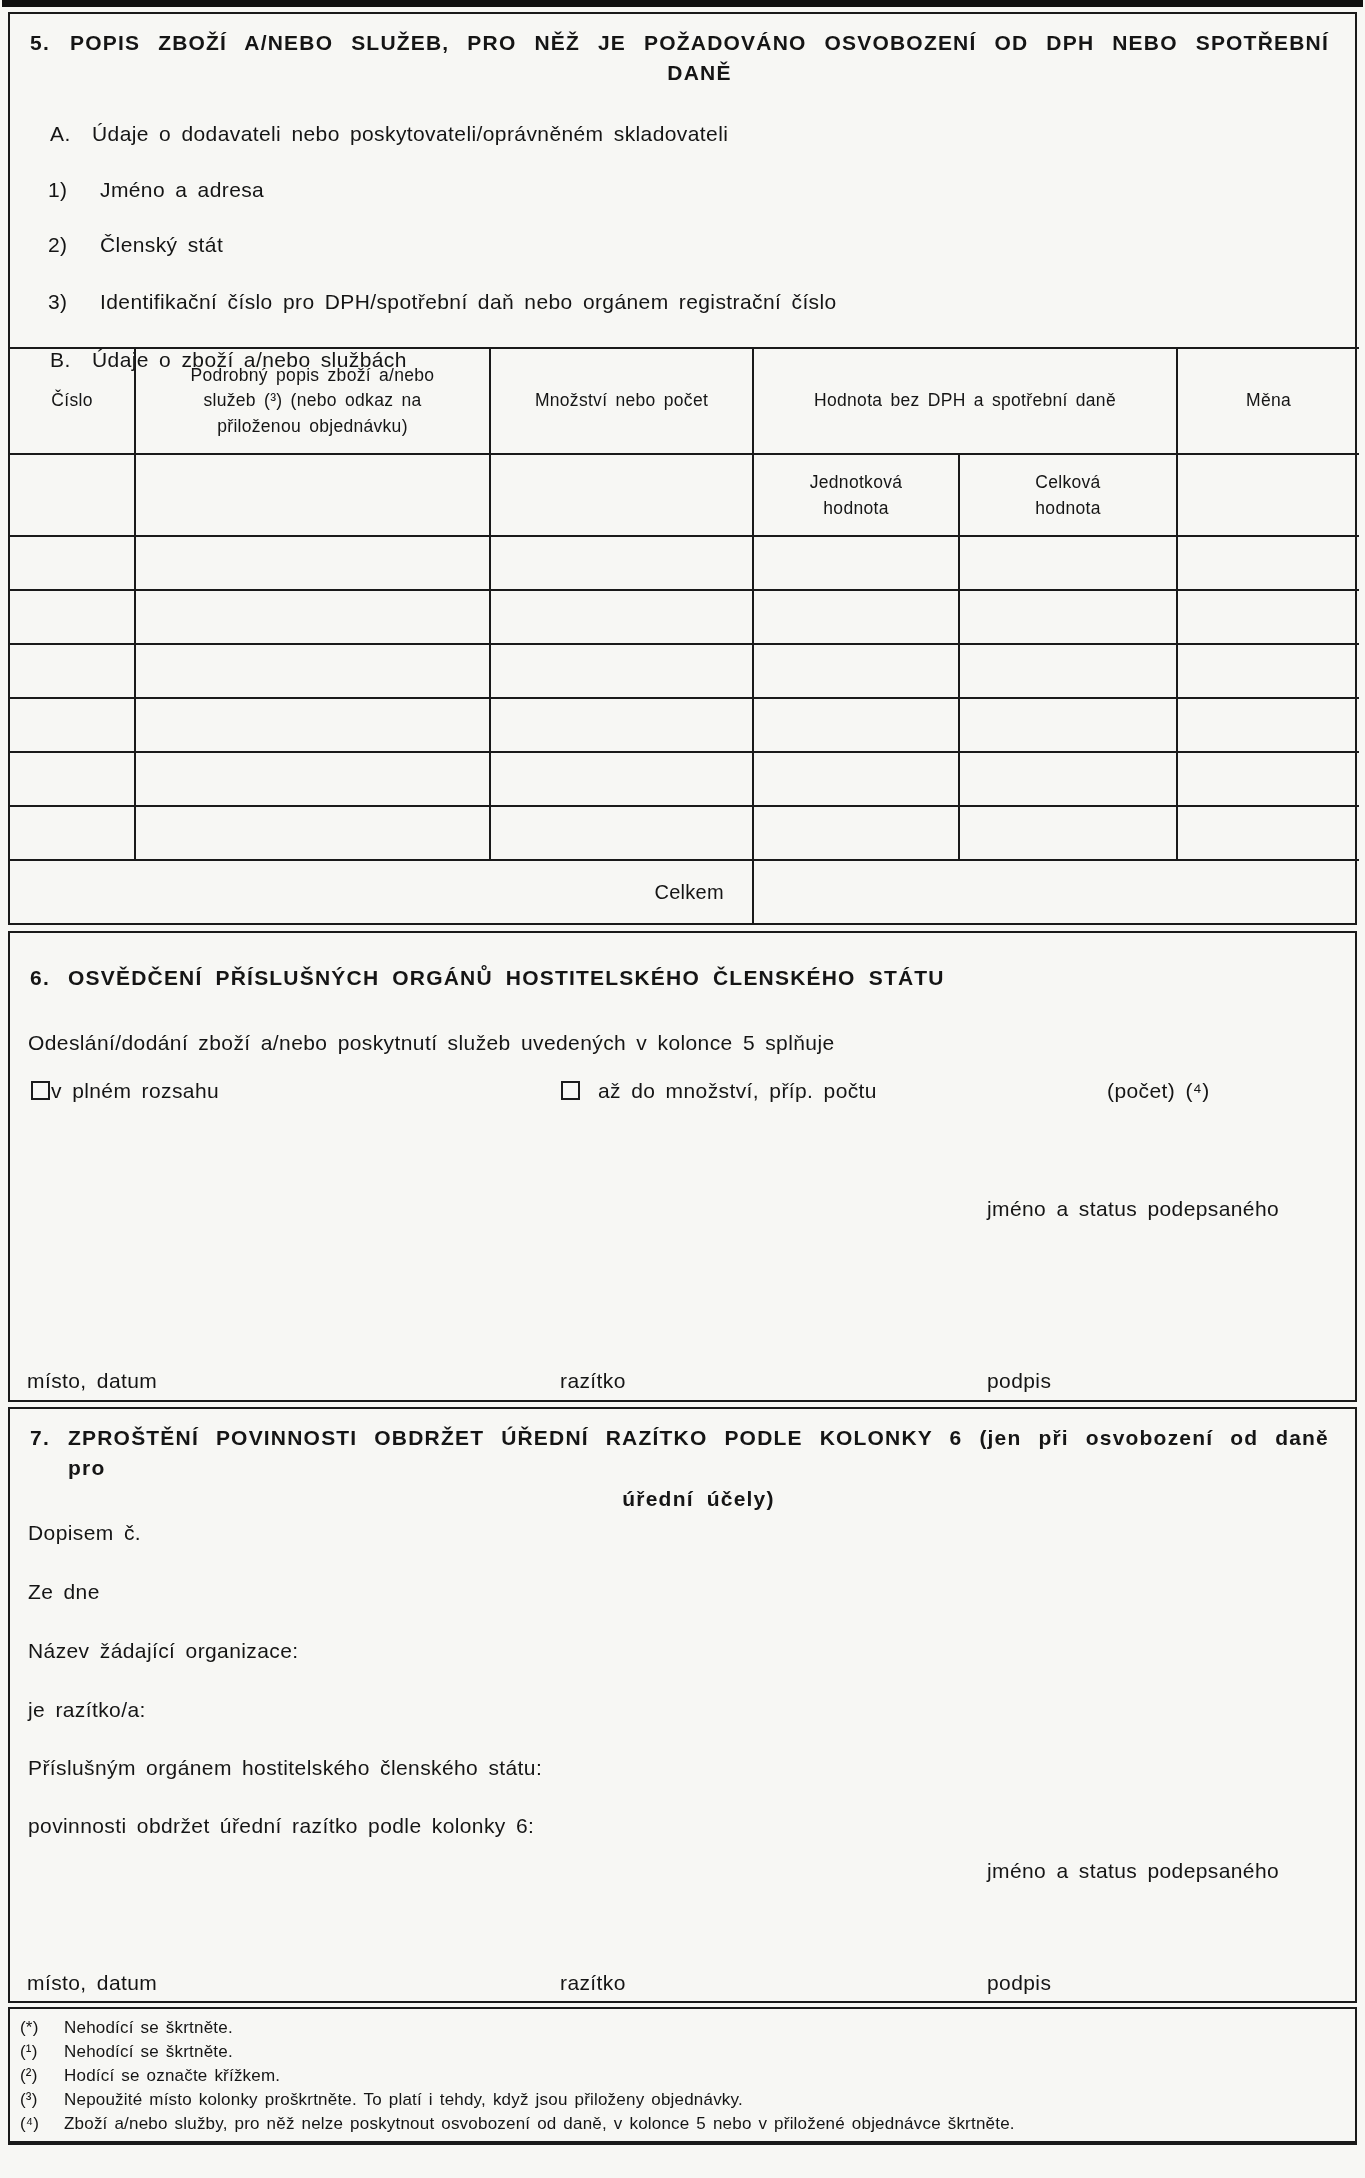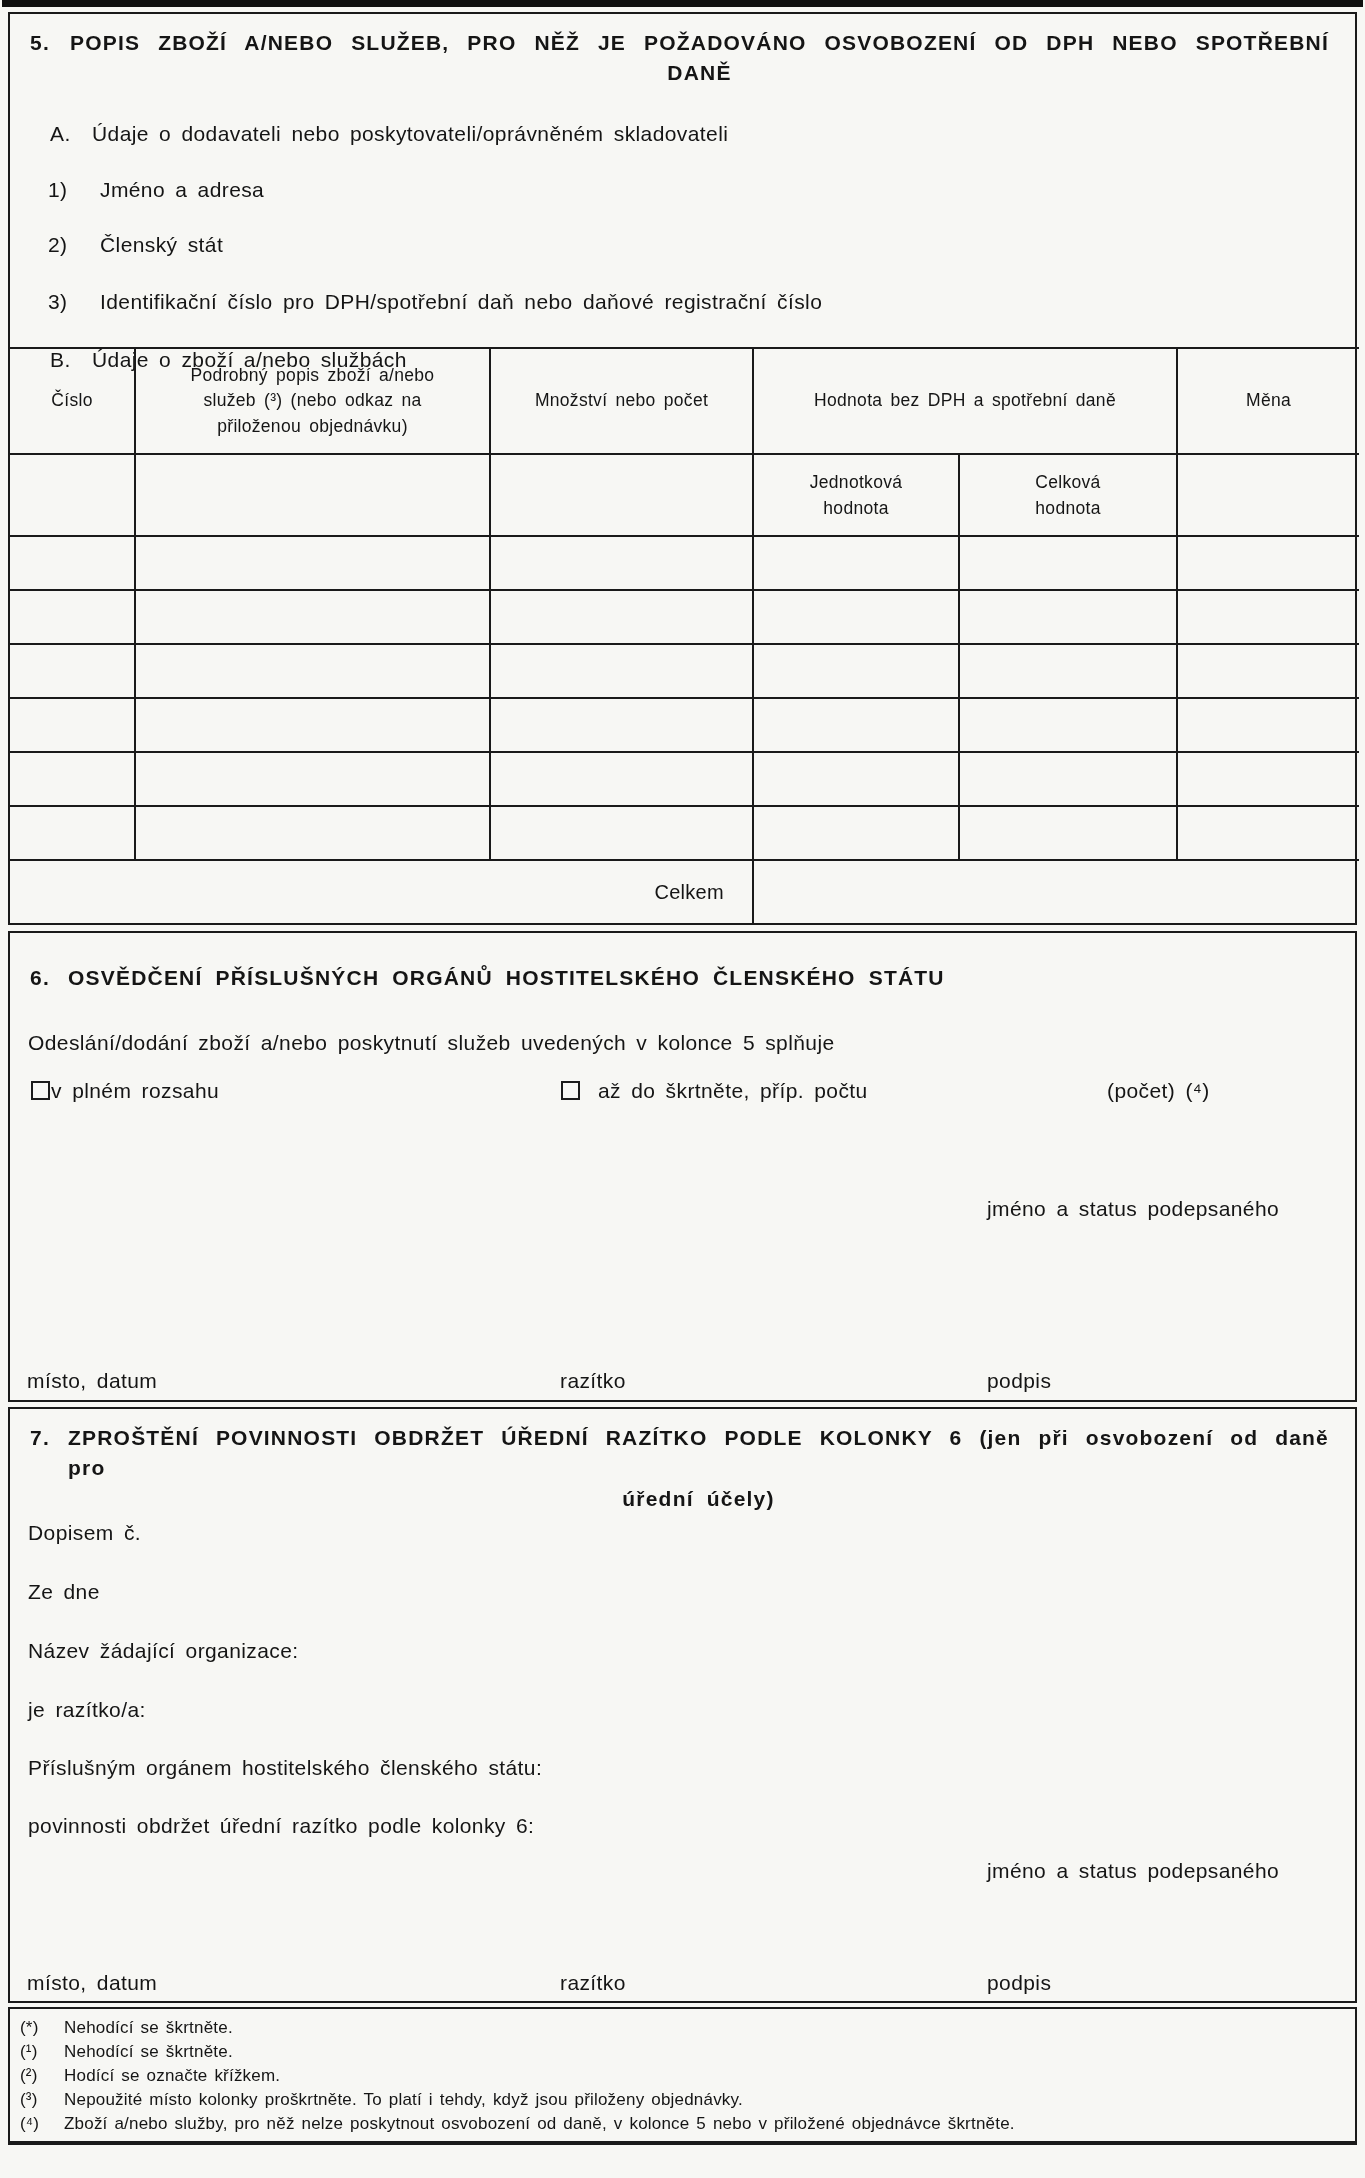"Identifikační číslo pro DPH/spotřební" span { text: daňové -> orgánem }
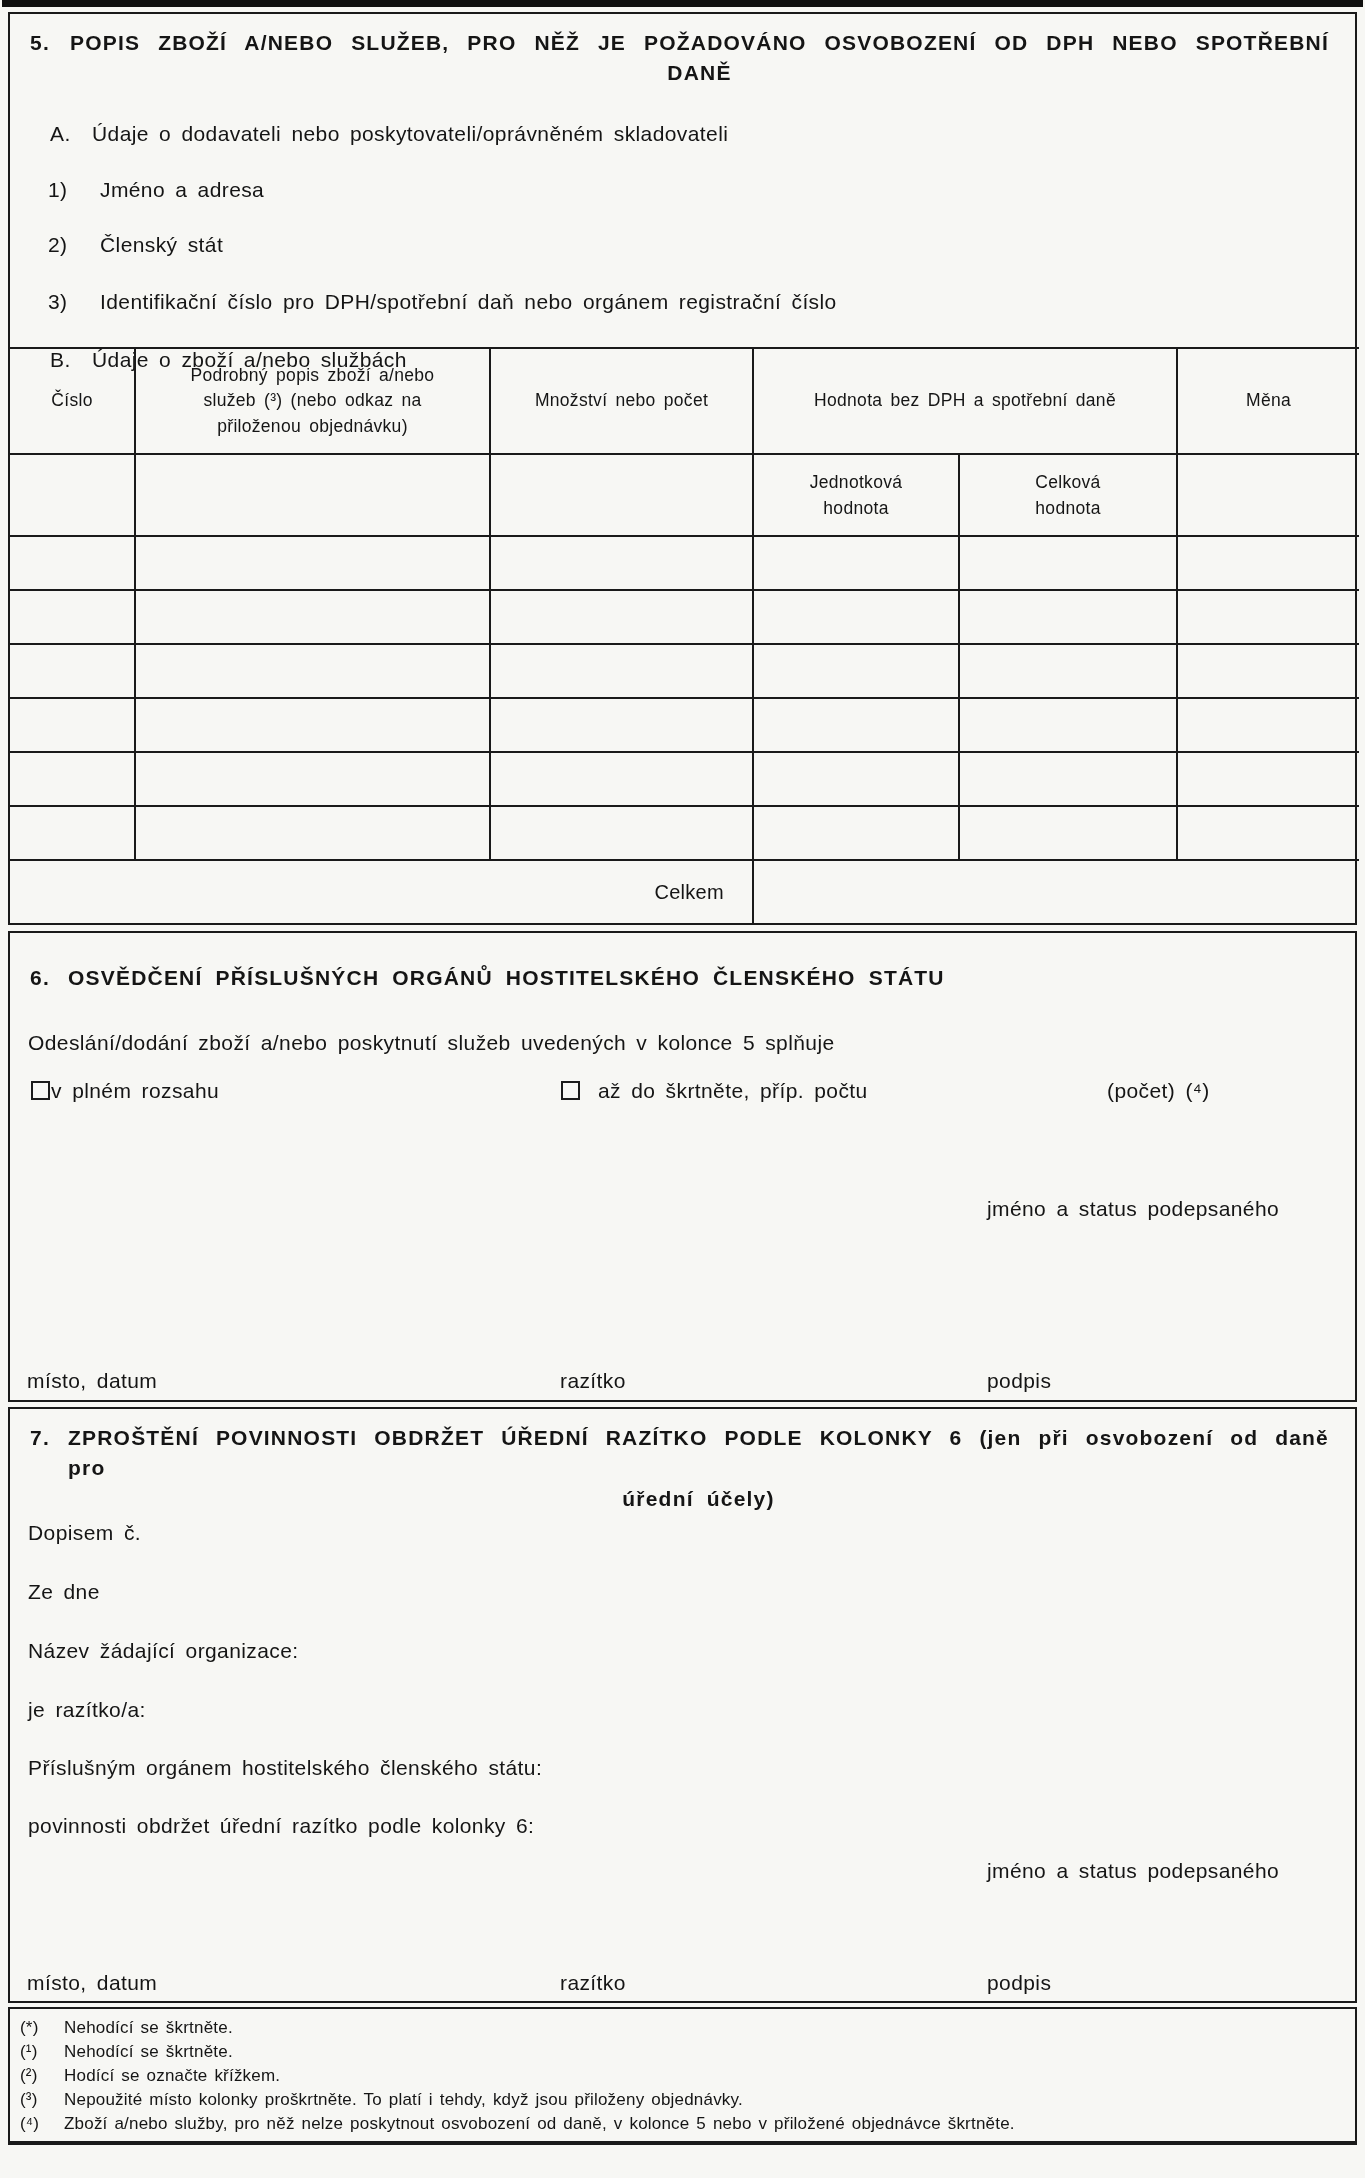"až do škrtněte, příp. počtu" div.abs { text: škrtněte -> množství }
